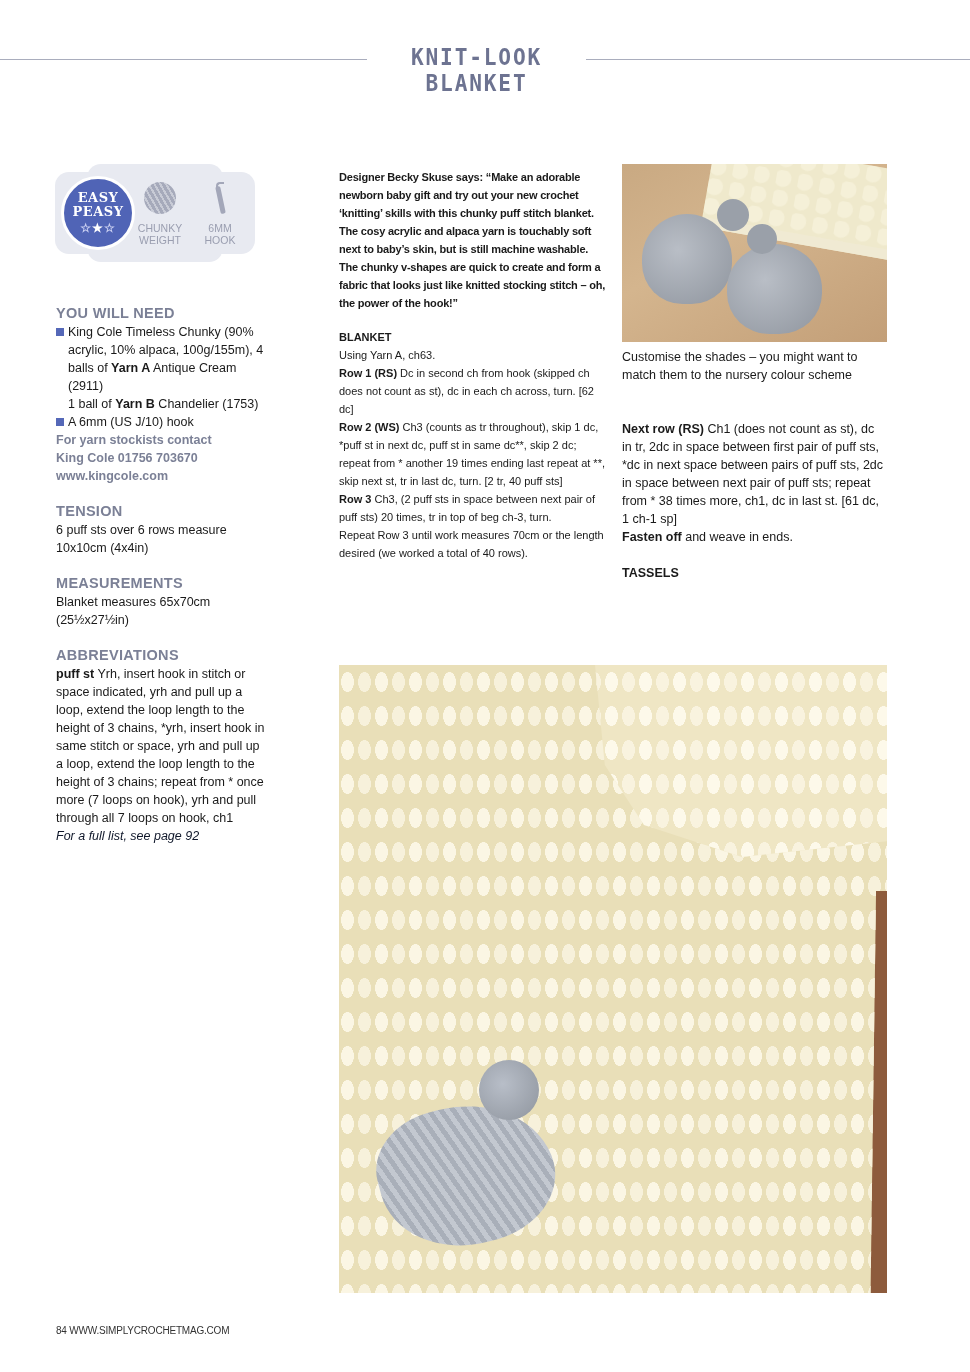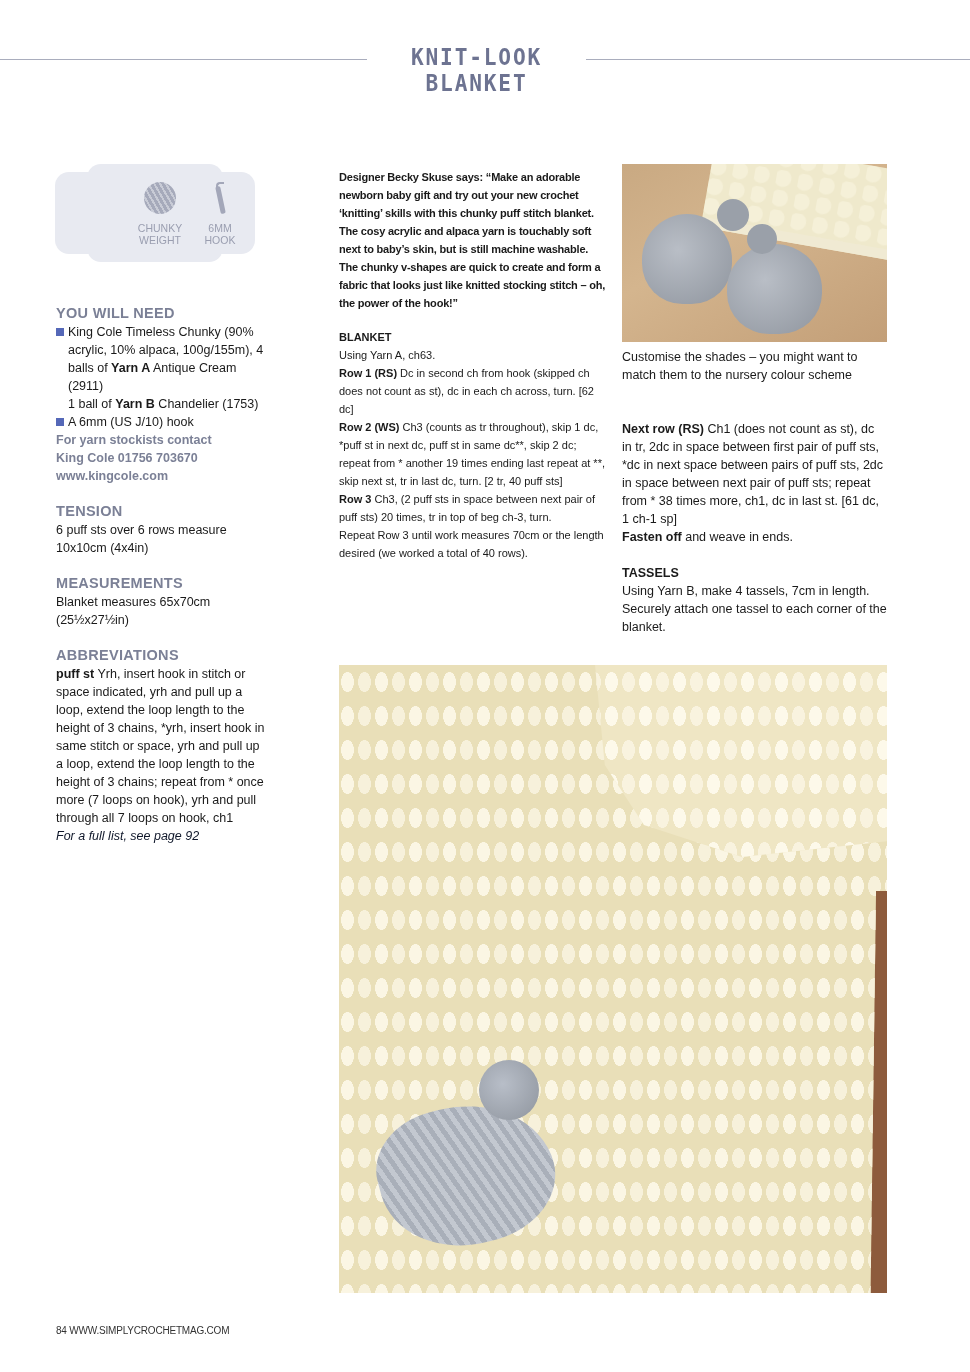"EASY" div.easy-badge { html: none -> <div> <span>EASY</span> <span>PEASY</span> <span> <span>☆</span><span>★</span><span>☆</span> </span> </div> }
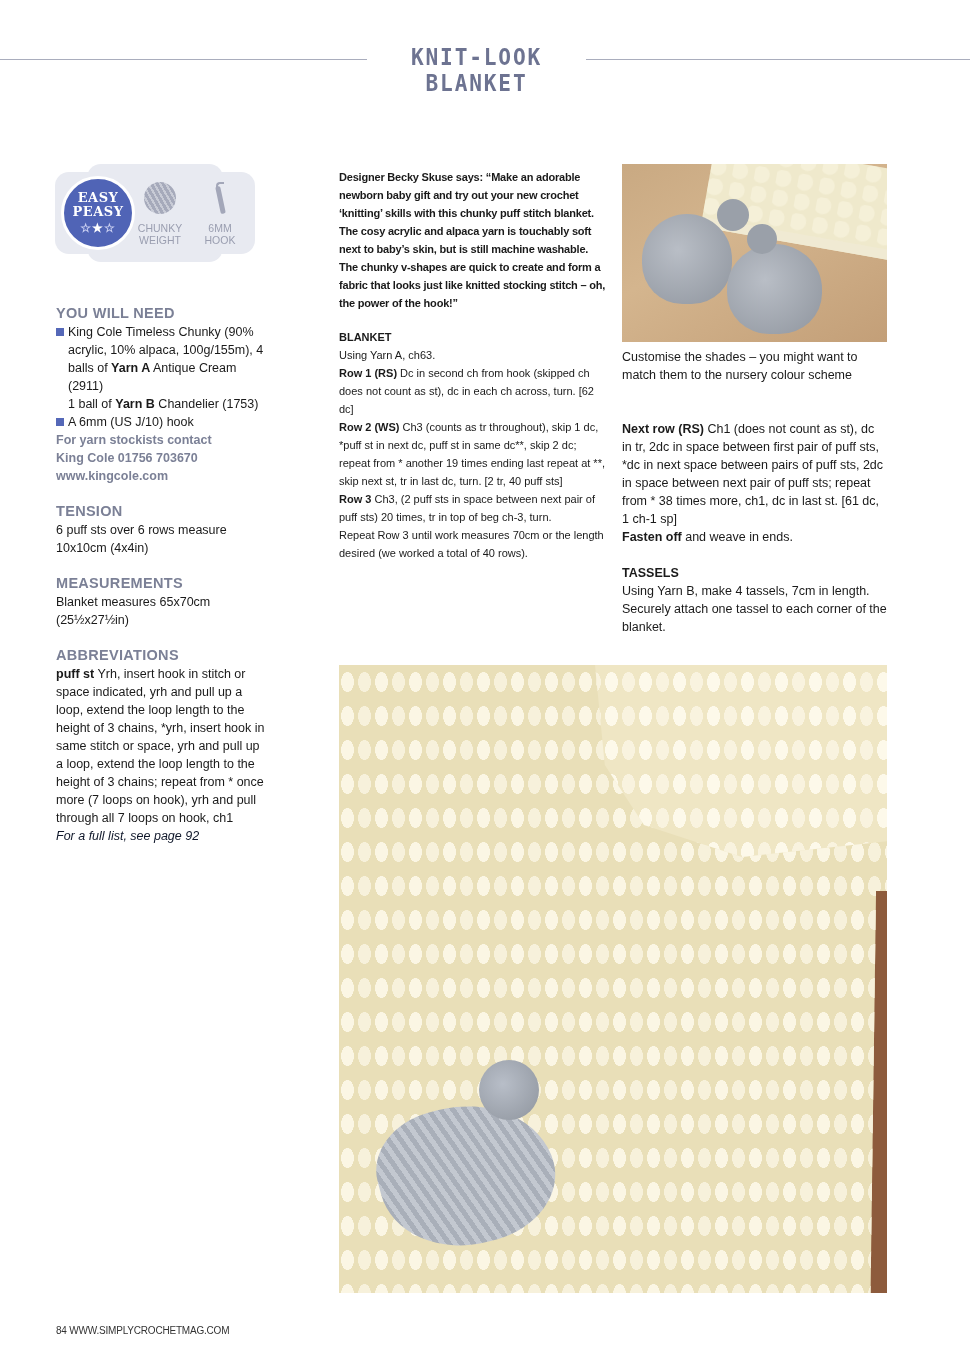"Using Yarn B, make 4" div { html: <div>Using Yarn B, make 4 tassels, 7cm in length. Securely attach one tassel to each corner of the blanket.</div> -> none }
